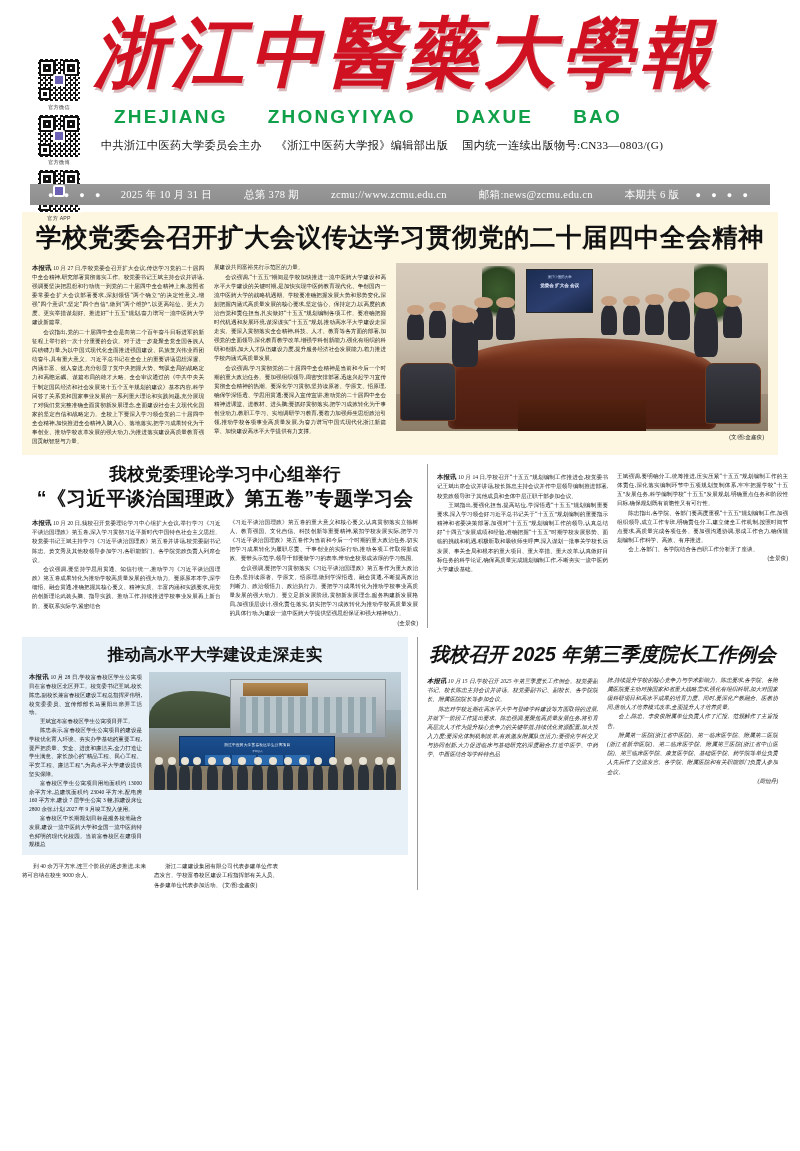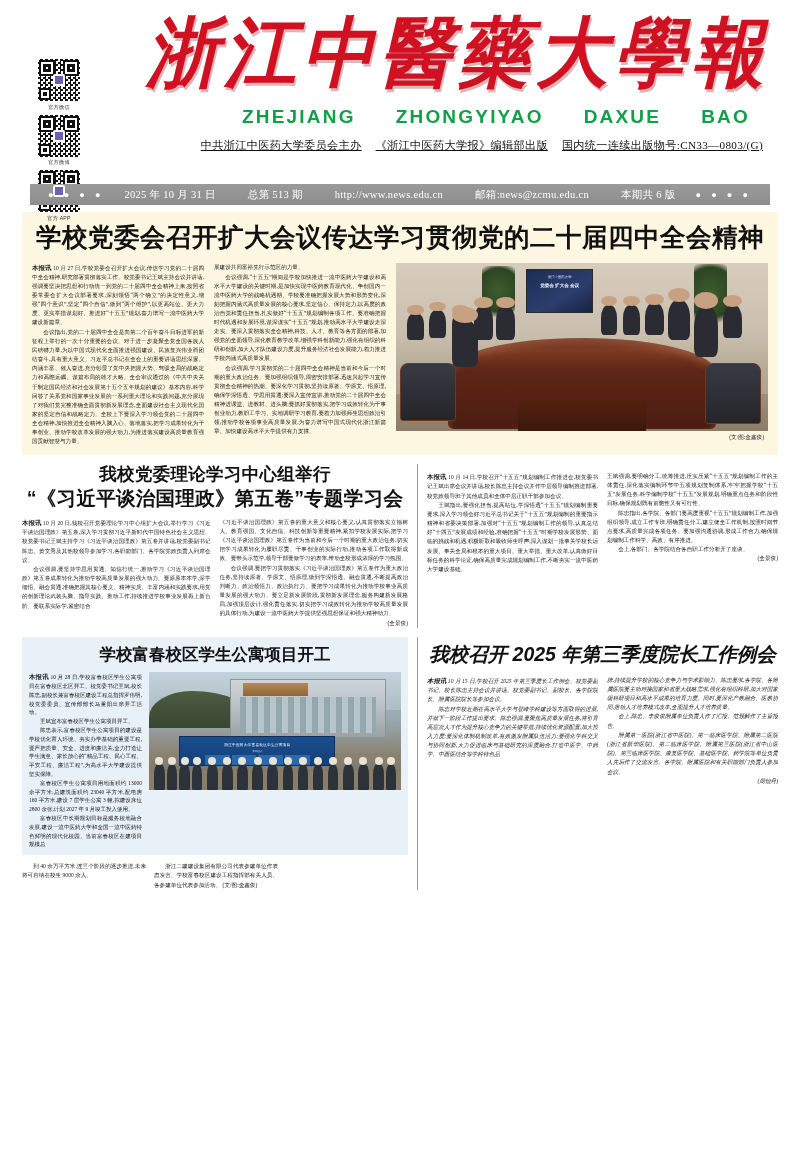"浙江中醫藥大學報" .title-col { text-align: right -> left }
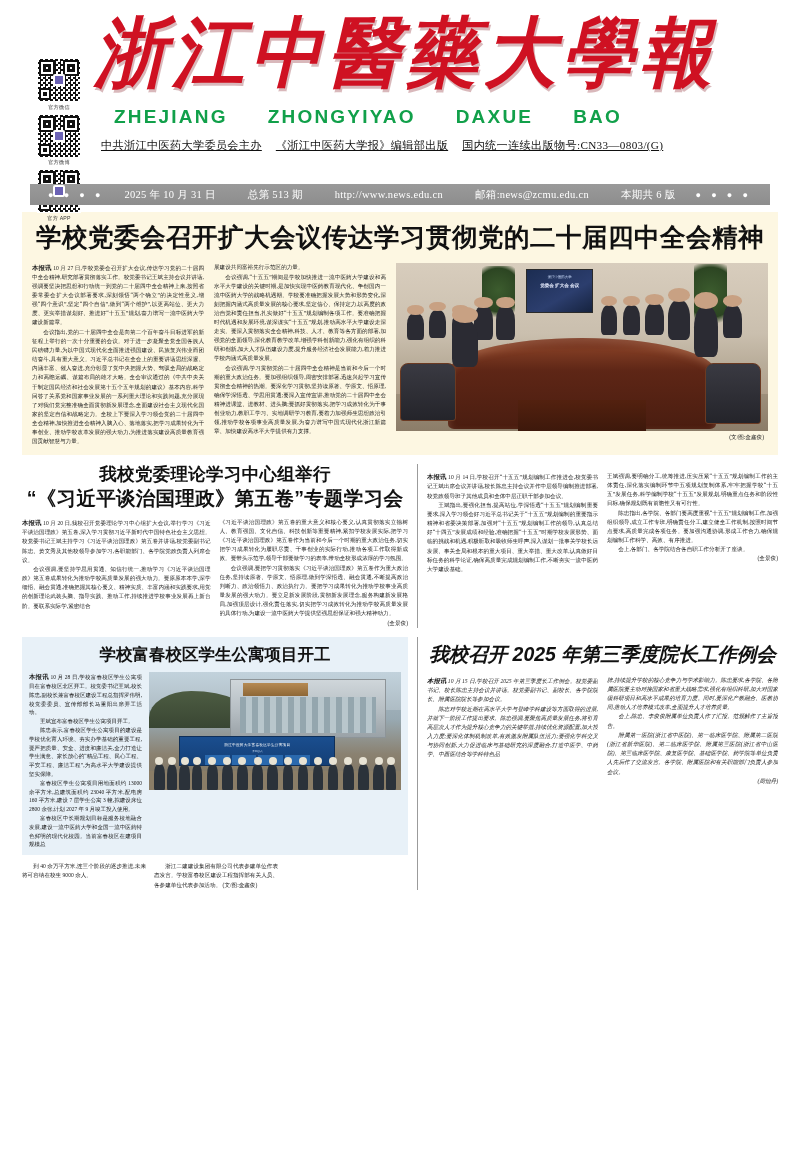"中共浙江中医药大学委员会主办" .paper-sponsor span { text-decoration: underline -> none }
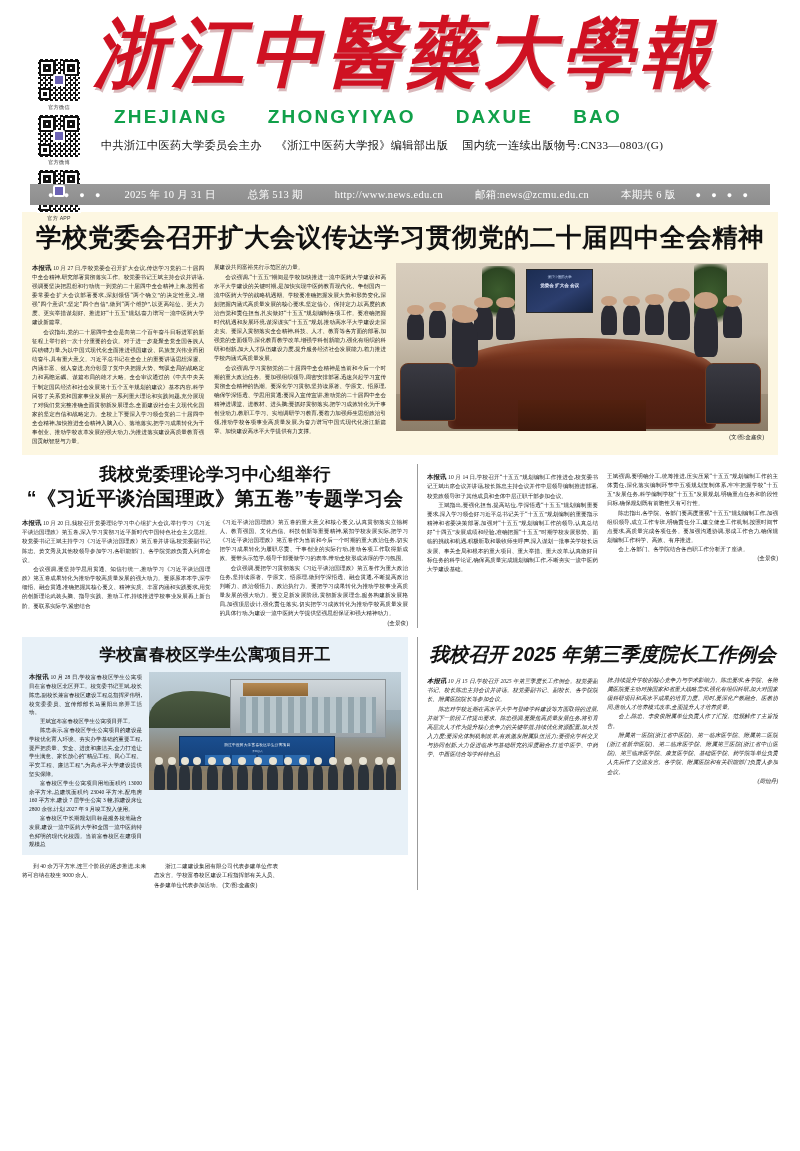"总第 513 期" span.item { text: 513 -> 378 }
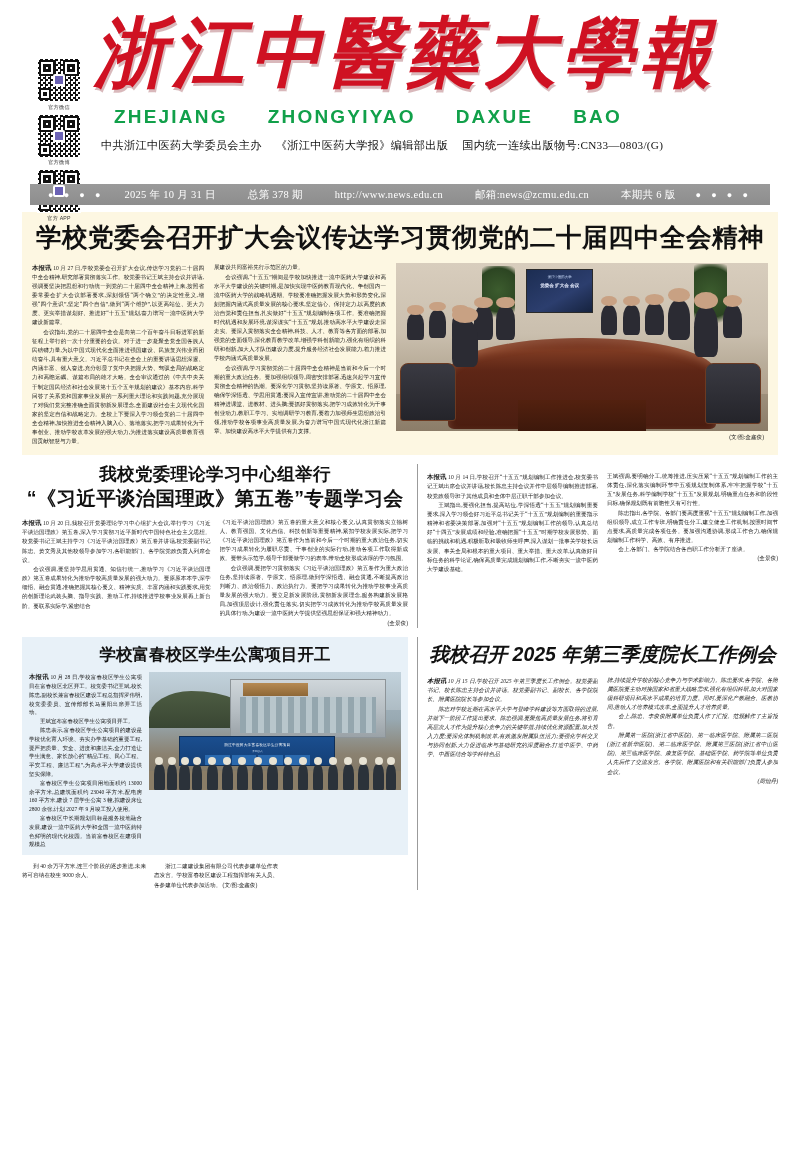"http://www.news.edu.cn" span.item { text: http://www.news.edu.cn -> zcmu://www.zcmu.edu.cn }
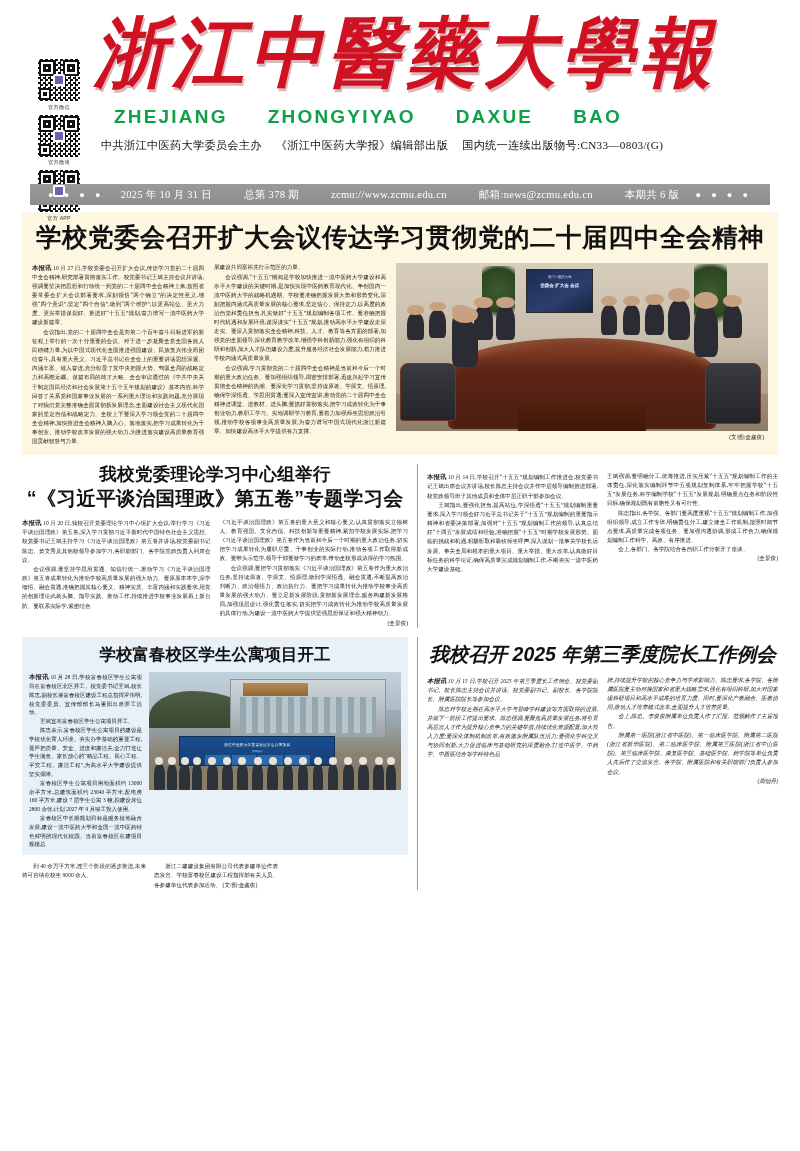"我校党委理论学习中心组举行" .mid { margin: 9px 22px 0 22px -> 9px 22px 0 32px }
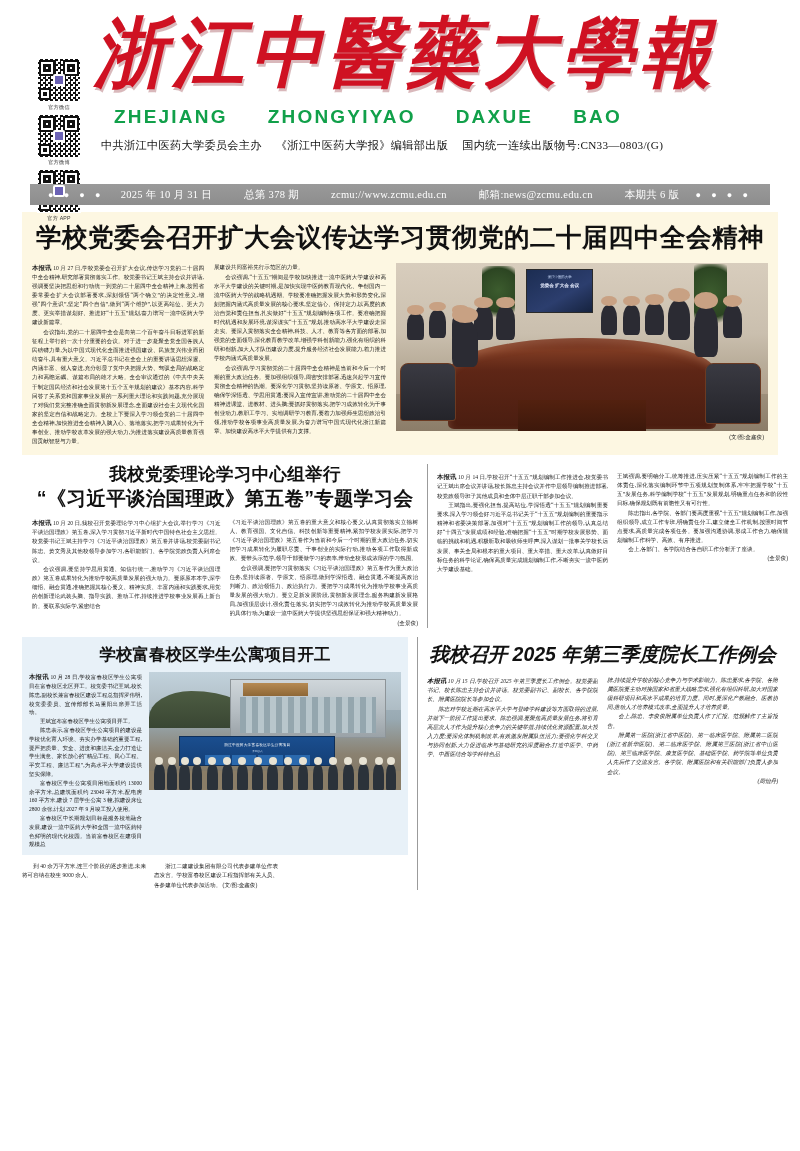"学校富春校区学生公寓项目开工" div.fuchun-head { text: 学校富春校区学生公寓项目开工 -> 推动高水平大学建设走深走实 }
